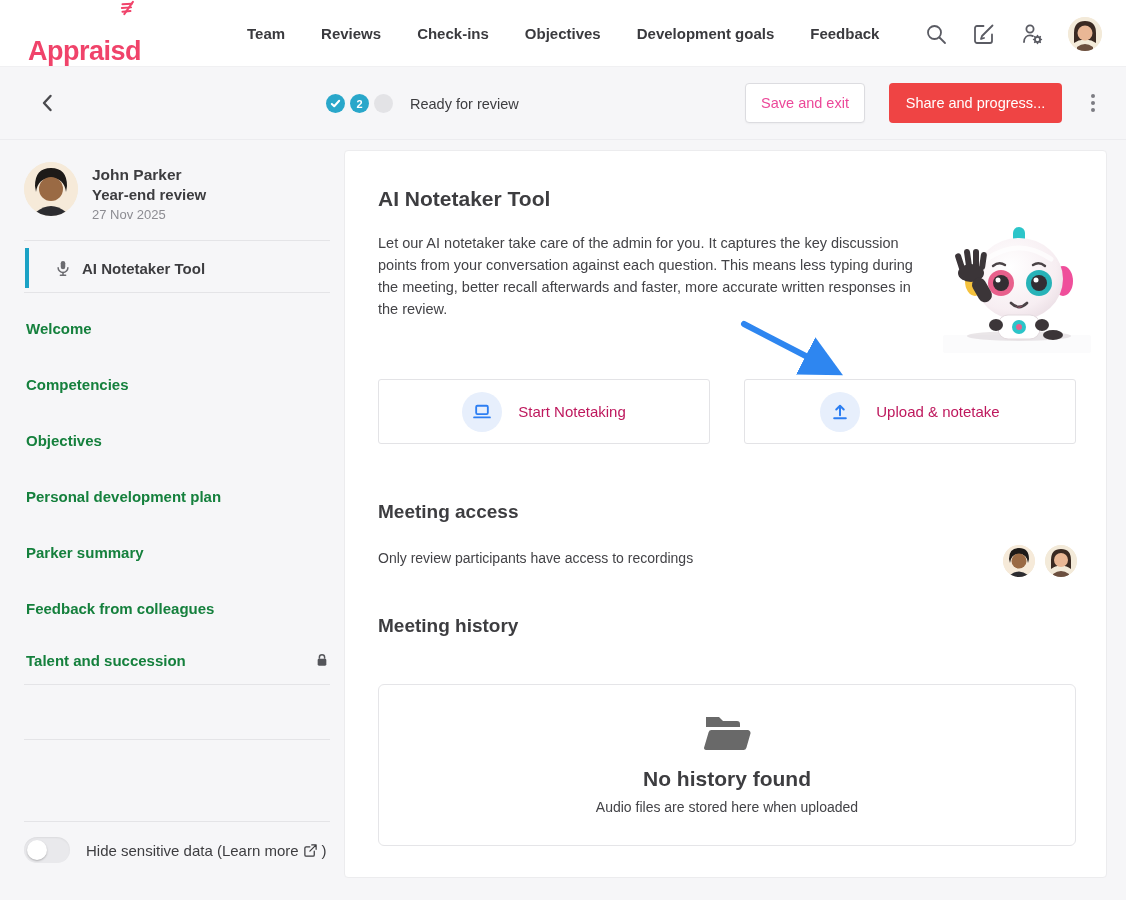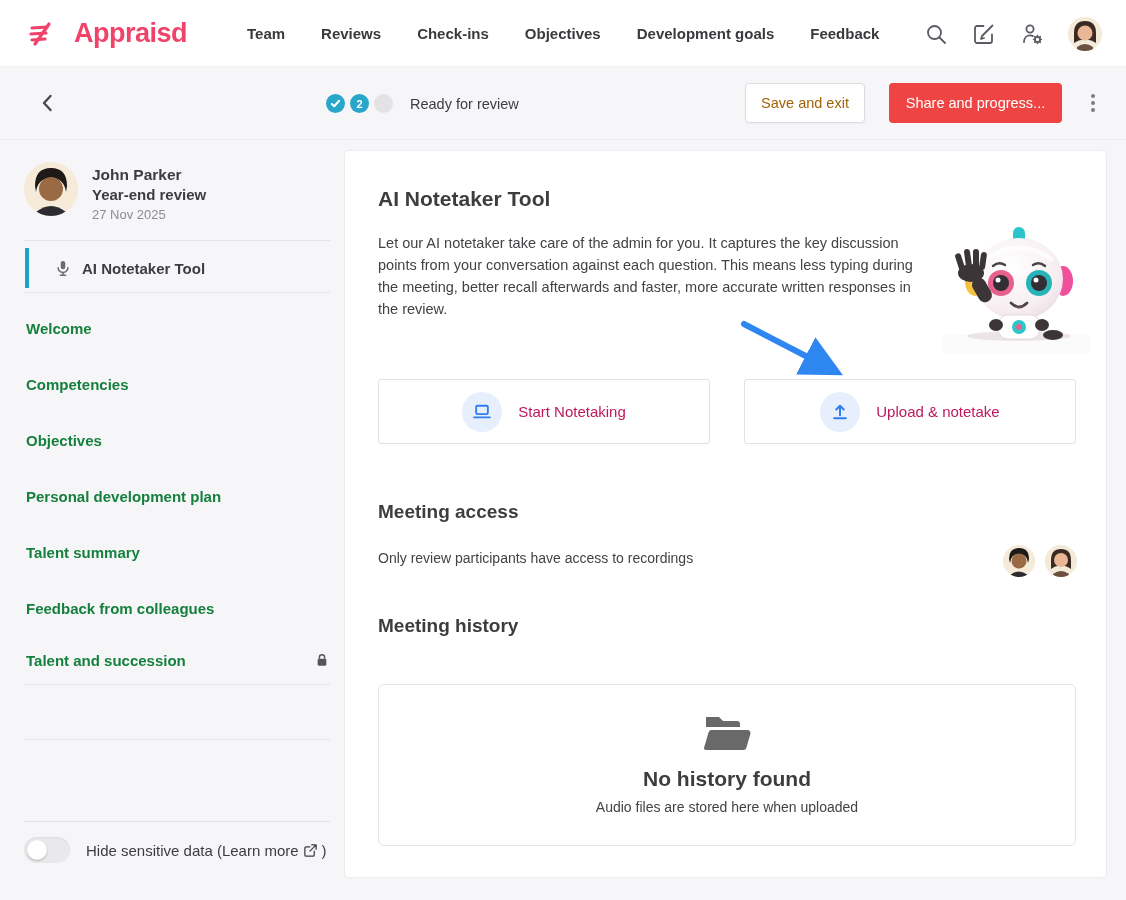"Appraisd" .logo { align-items: center -> flex-end; flex-direction: none -> column }
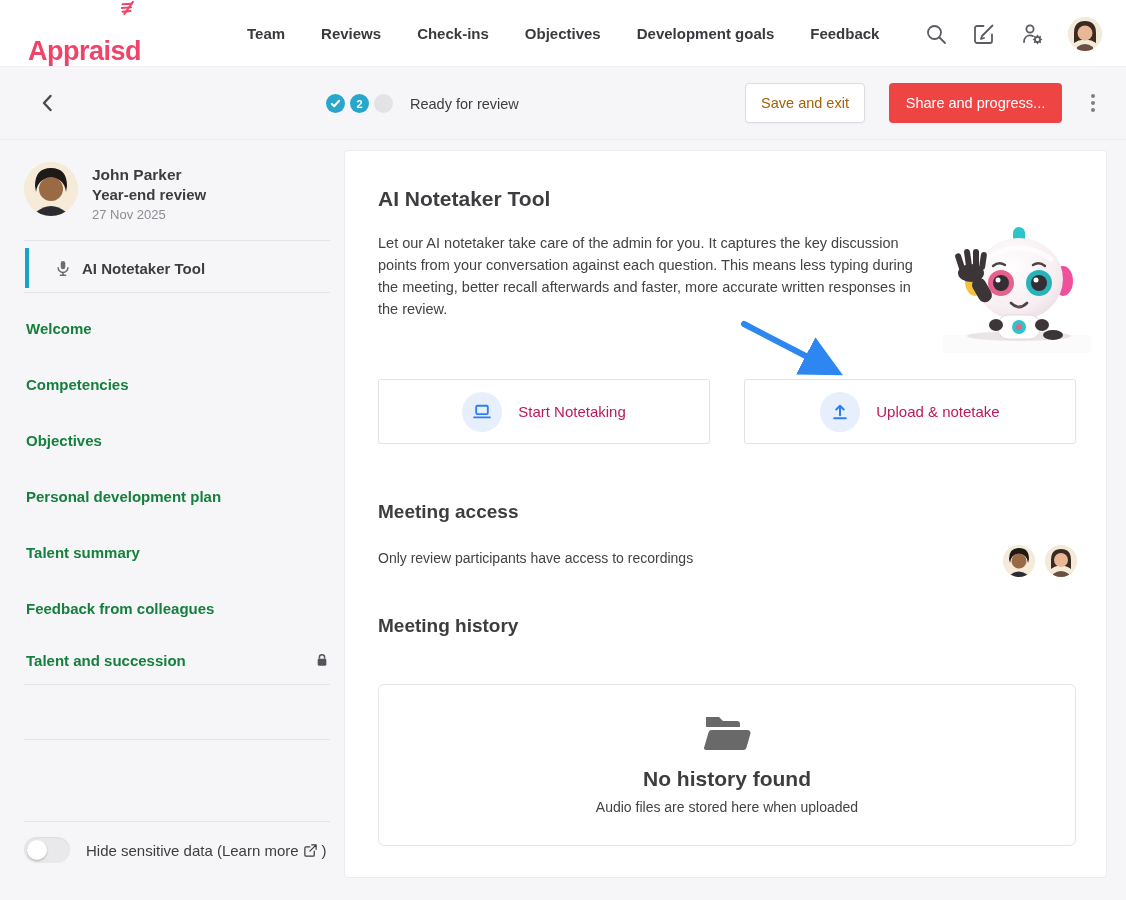"Save and exit" .btn-secondary { color: #a16207 -> #ec4899 }
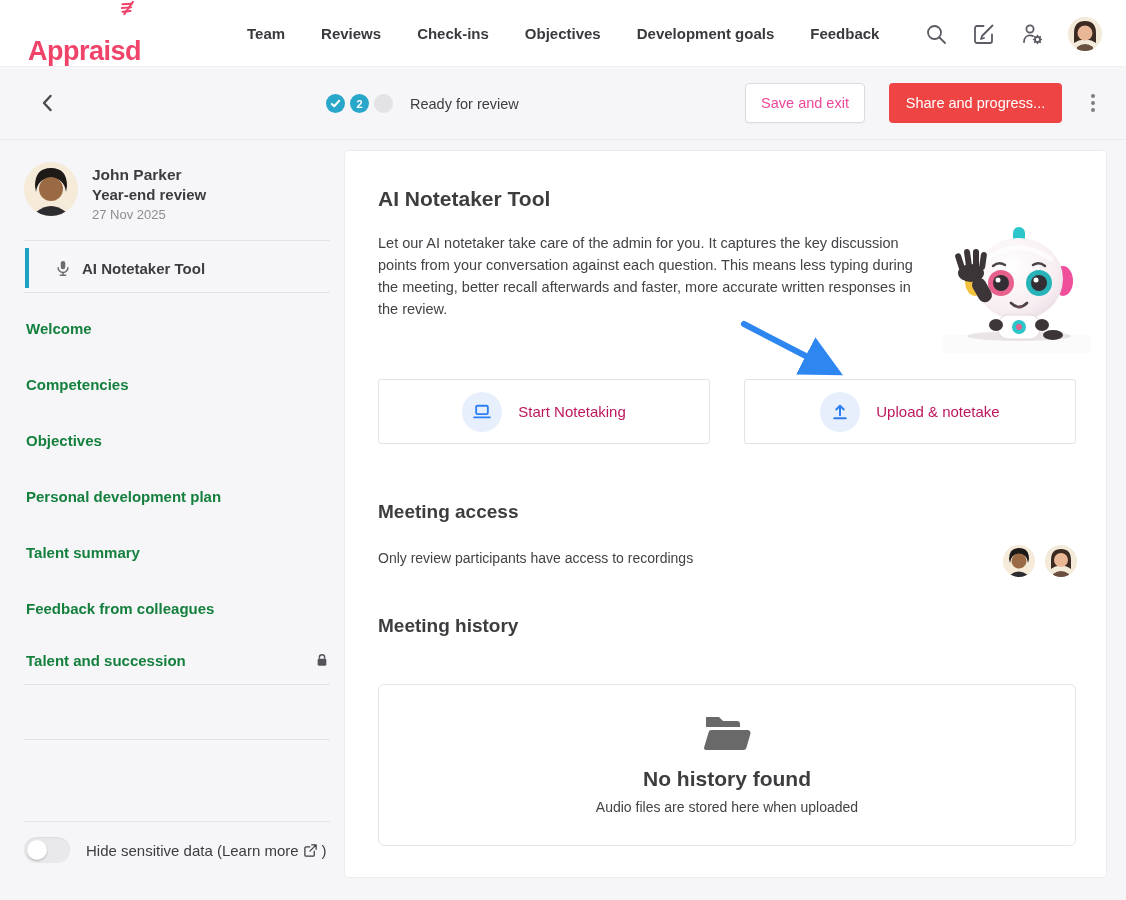"Talent summary" span { text: Talent -> Parker }
